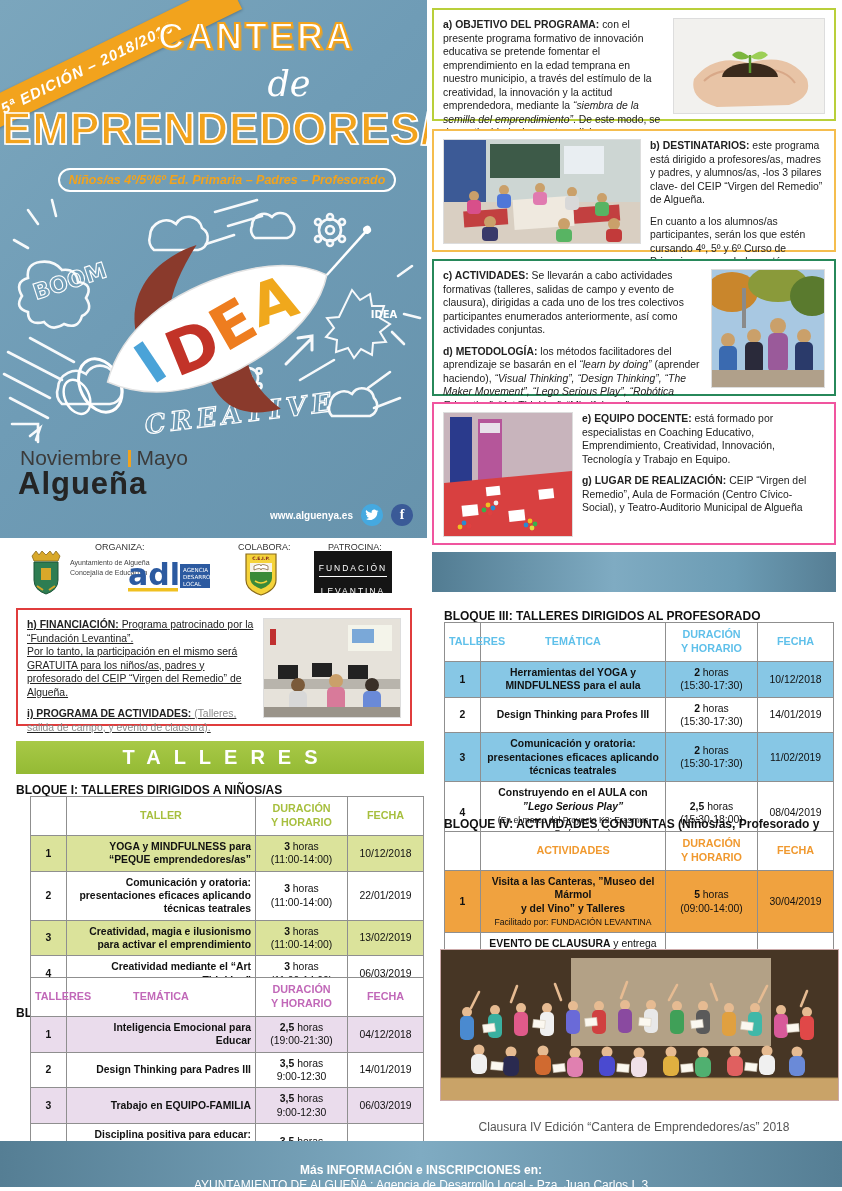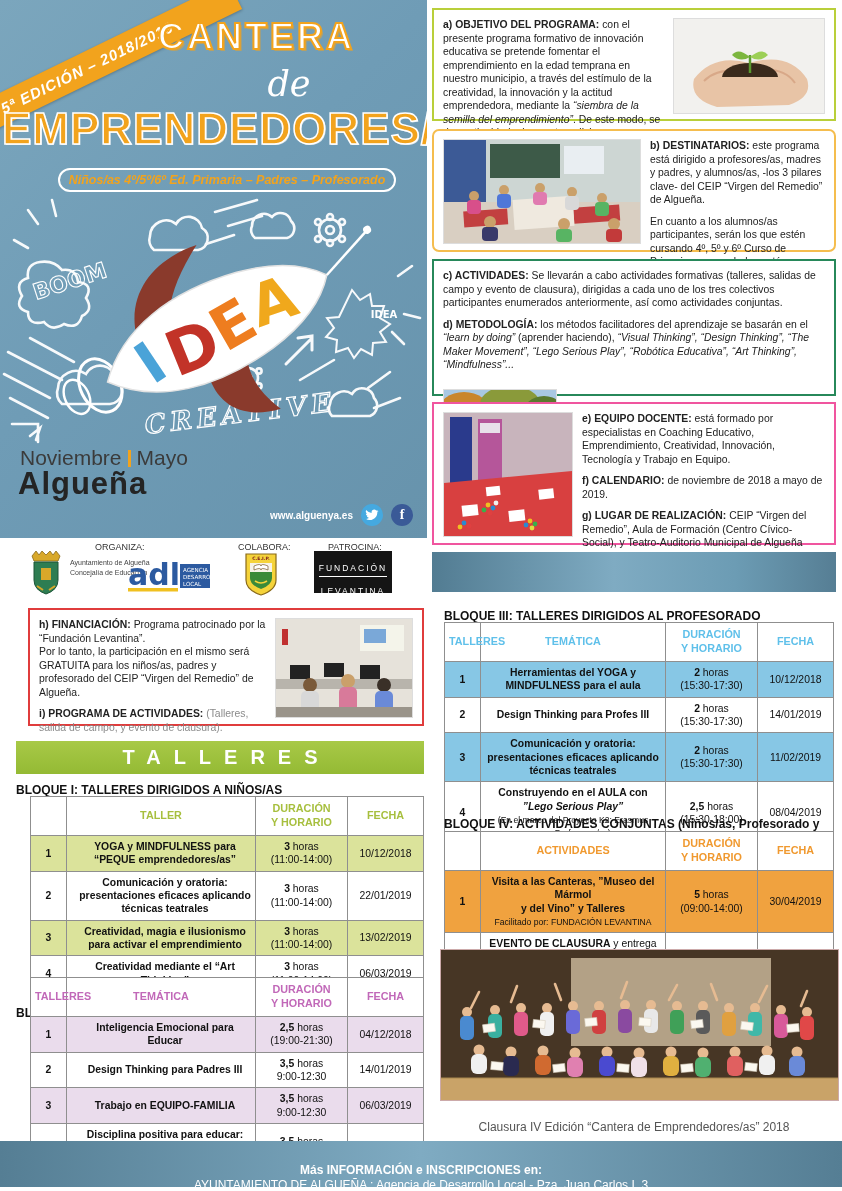"b) DESTINATARIOS: este programa está" #box-b { border-radius: 7px -> none }
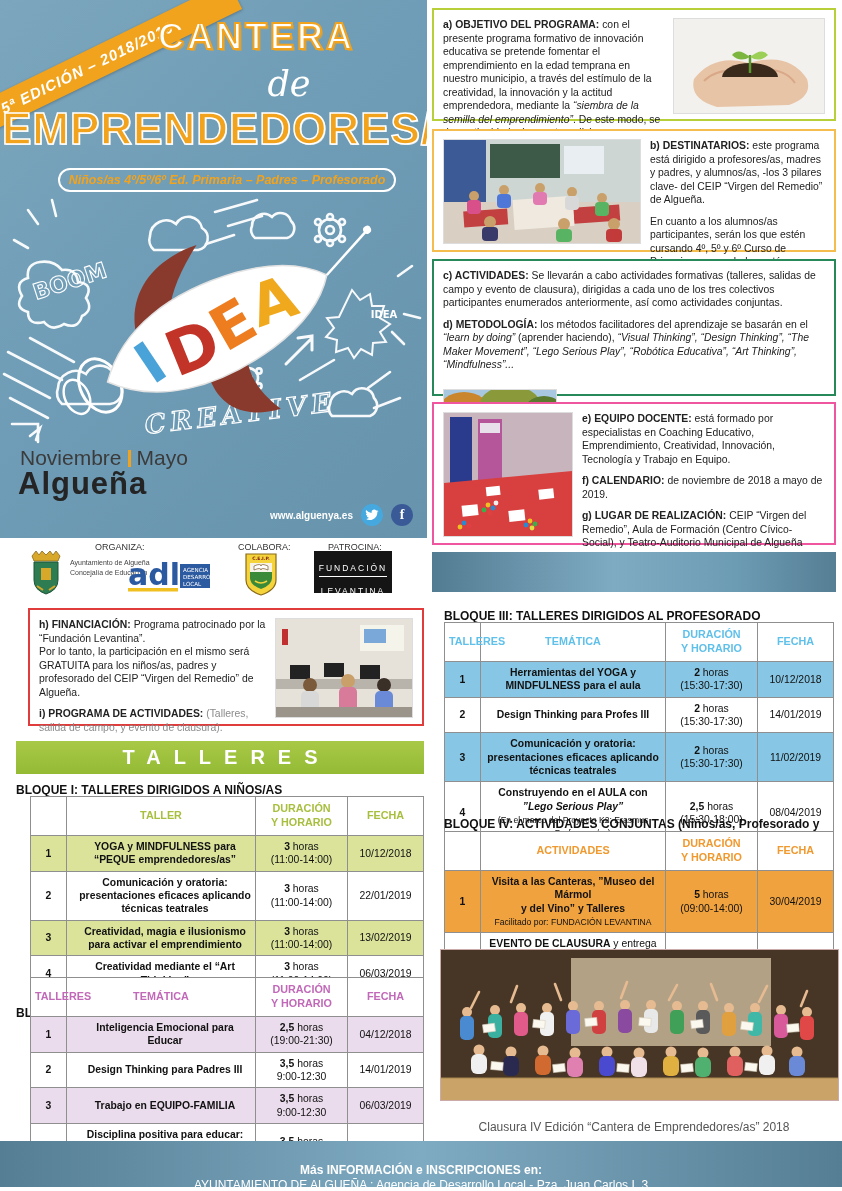"c) ACTIVIDADES: Se llevarán a" #box-c { flex-direction: column -> none }
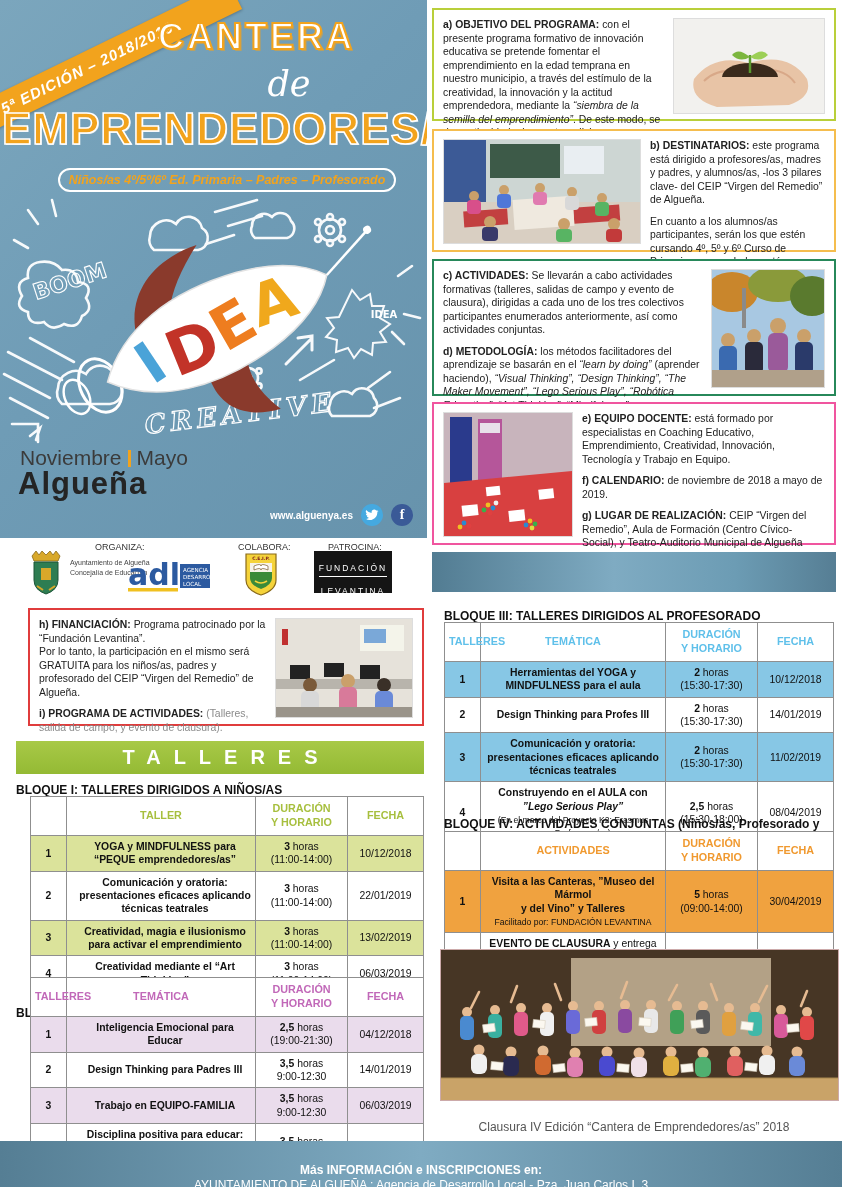"f) CALENDARIO: de noviembre de" p { html: <p><span>f) CALENDARIO: </span><span>de noviembre de 2018 a mayo de 2019.</span></p> -> none }
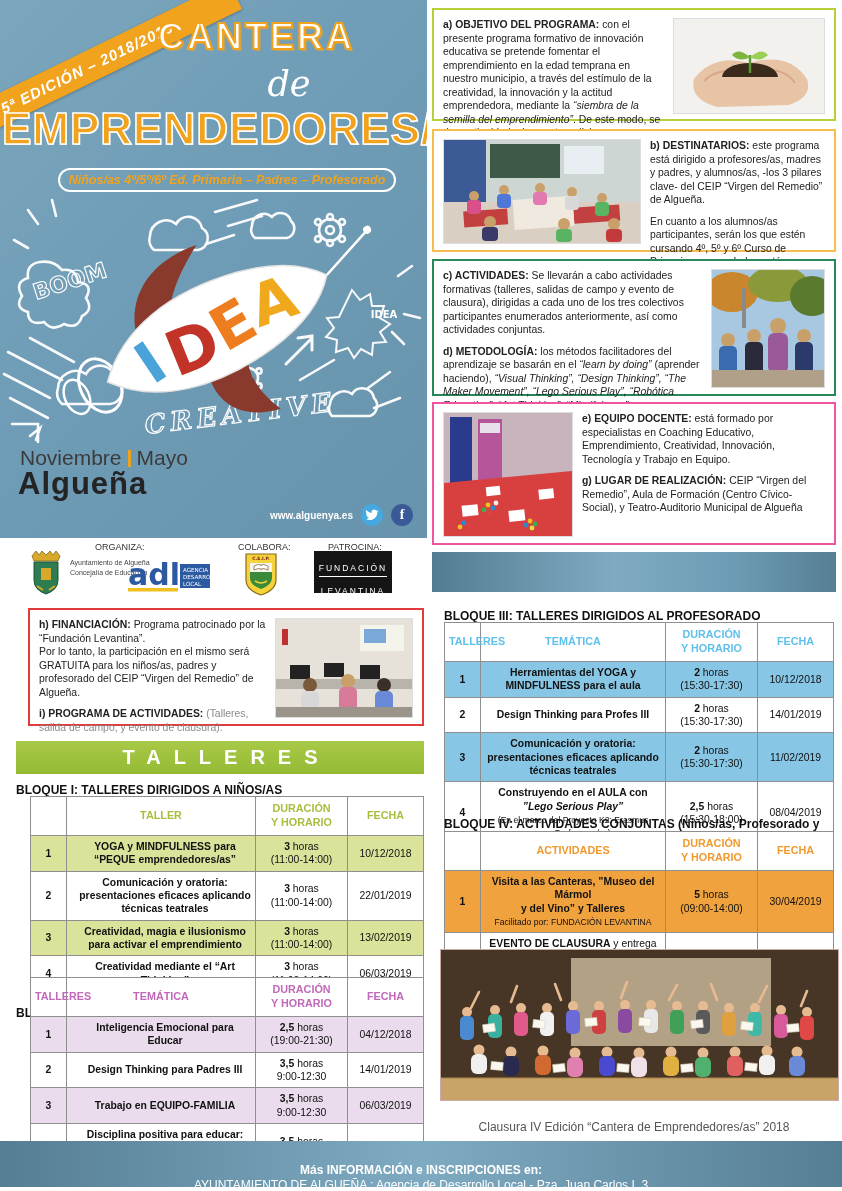"h) FINANCIACIÓN: Programa patrocinado" #box-h { left: 28px -> 16px; text-decoration: none -> underline }
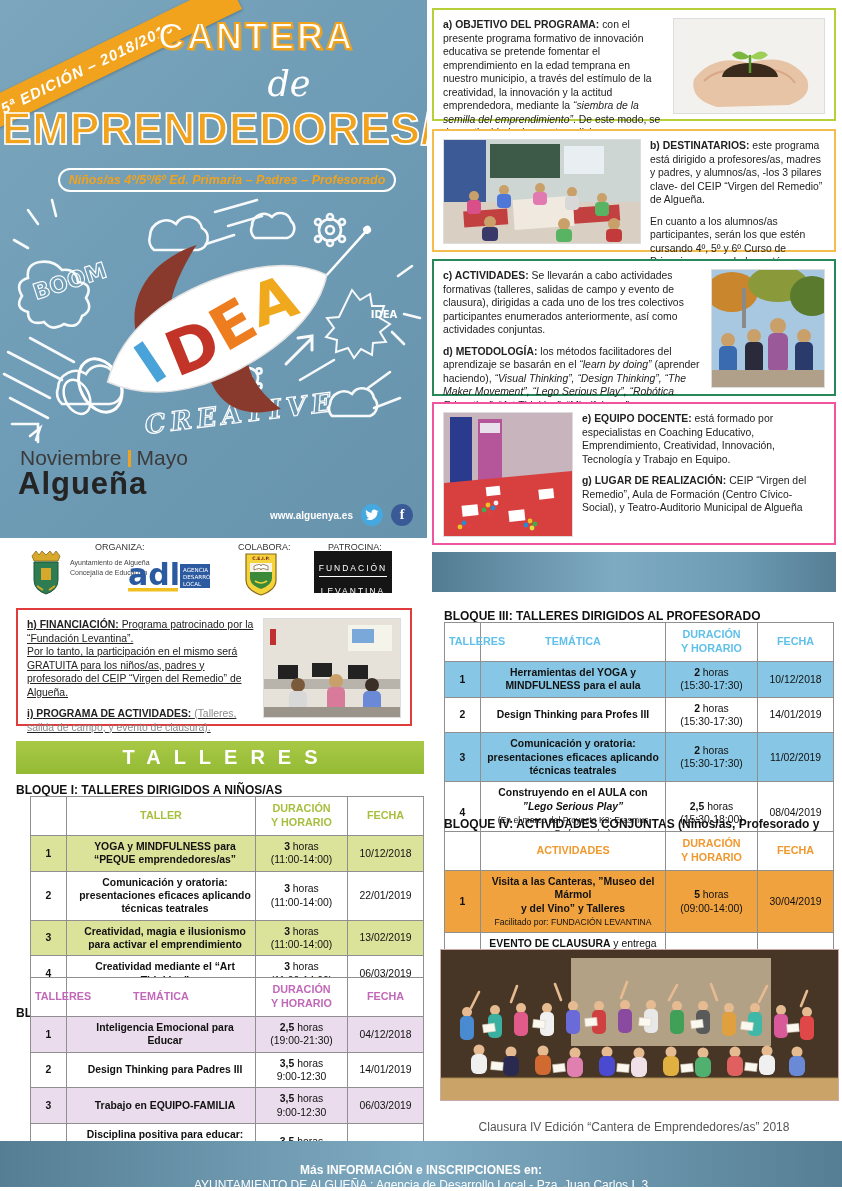"YOGA y MINDFULNESS para" .align-left td.c-tema { text-align: center -> right }
